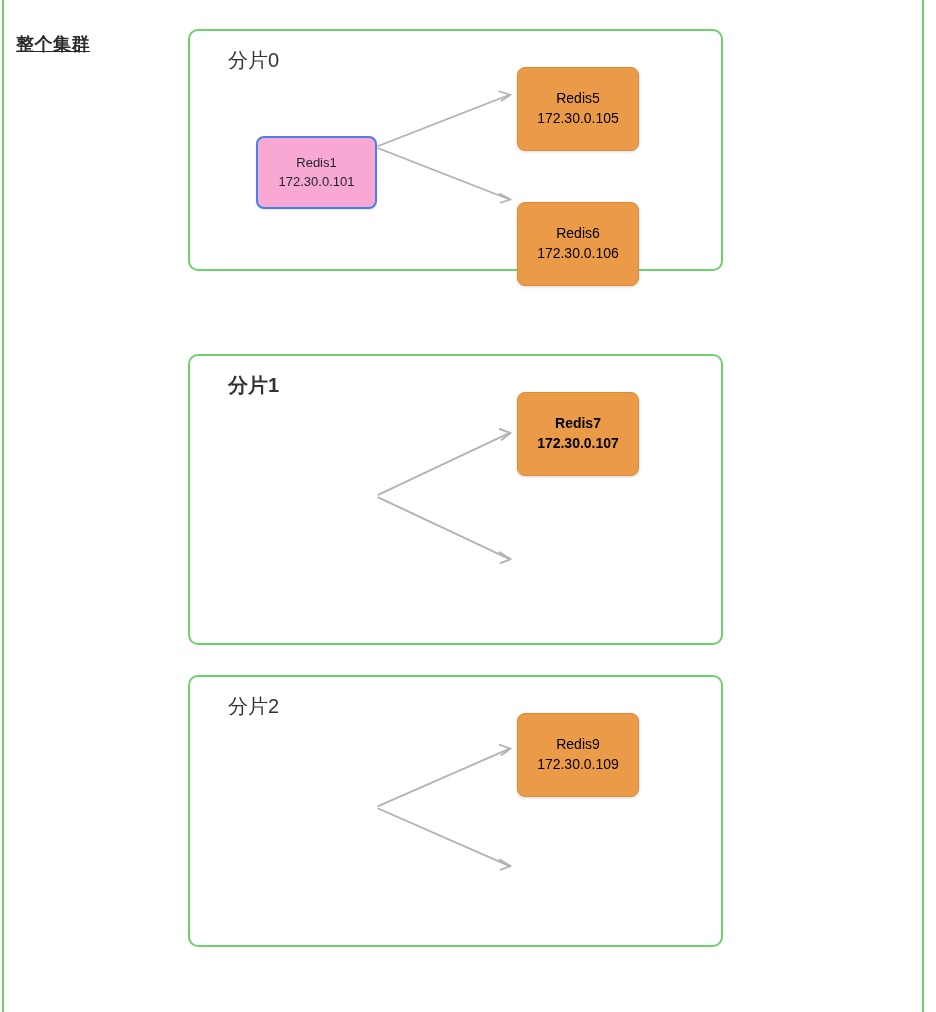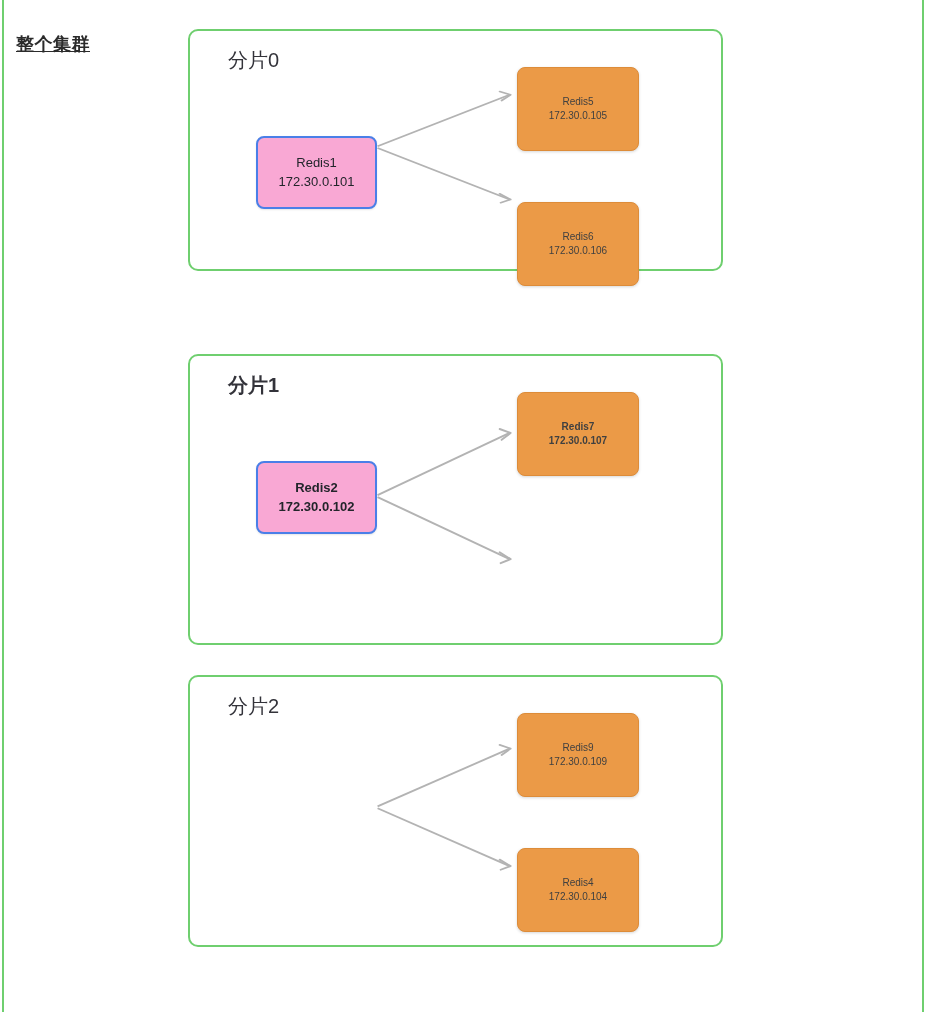"Redis5" .node-replica { color: #404040 -> #000000; font-size: 10px -> 14px }
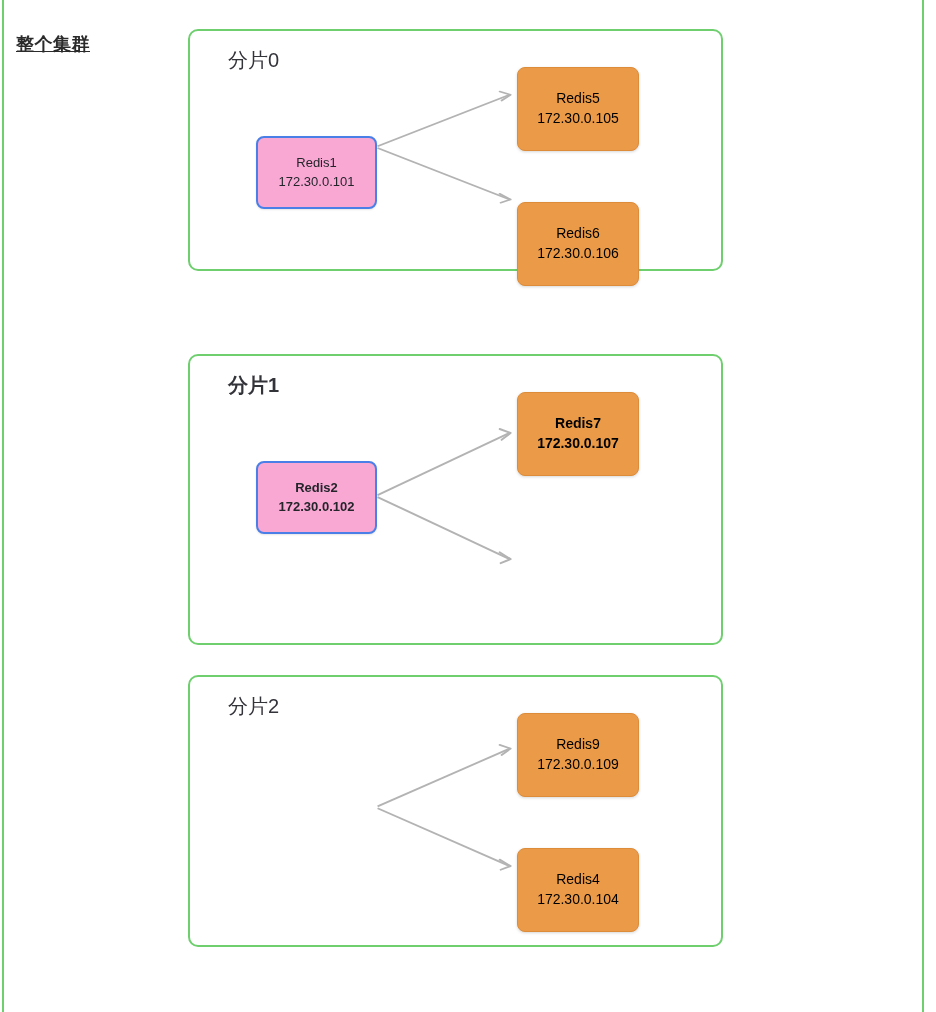"Redis2" div.node { html: <div> <span>Redis2</span> <span>172.30.0.102</span> </div> -> none }
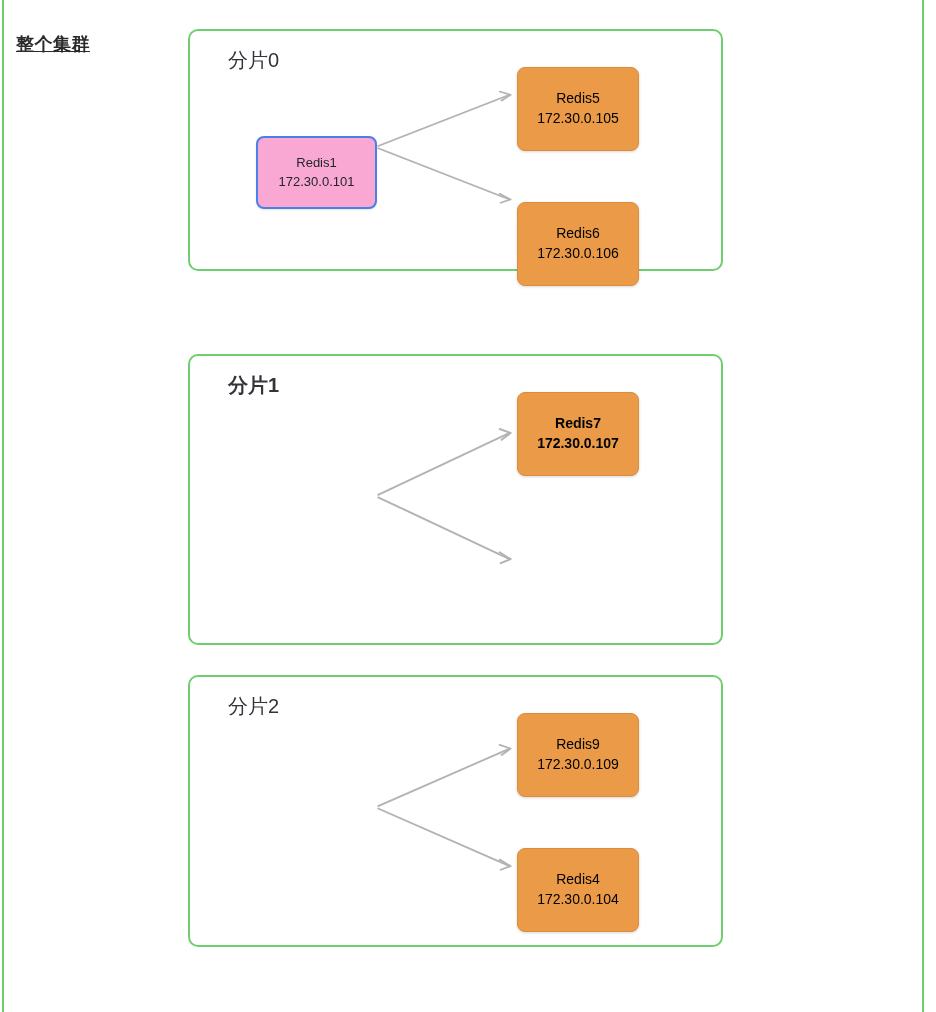"Redis4" div.node { html: <div> <span>Redis4</span> <span>172.30.0.104</span> </div> -> none }
